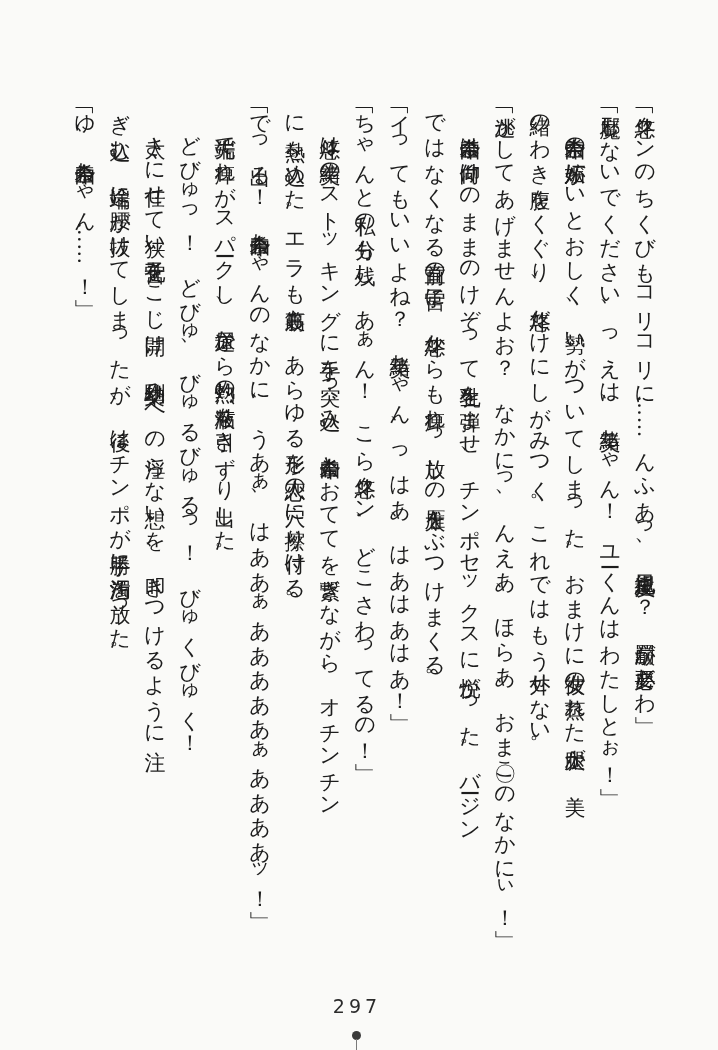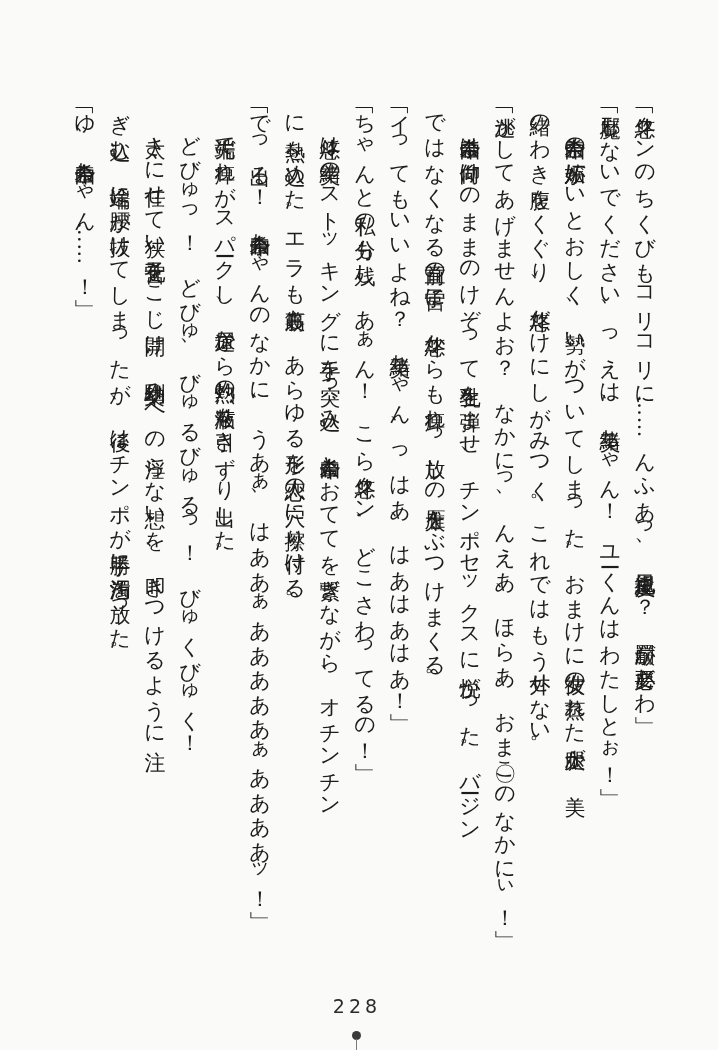"228" div.page-number { text: 228 -> 297 }
